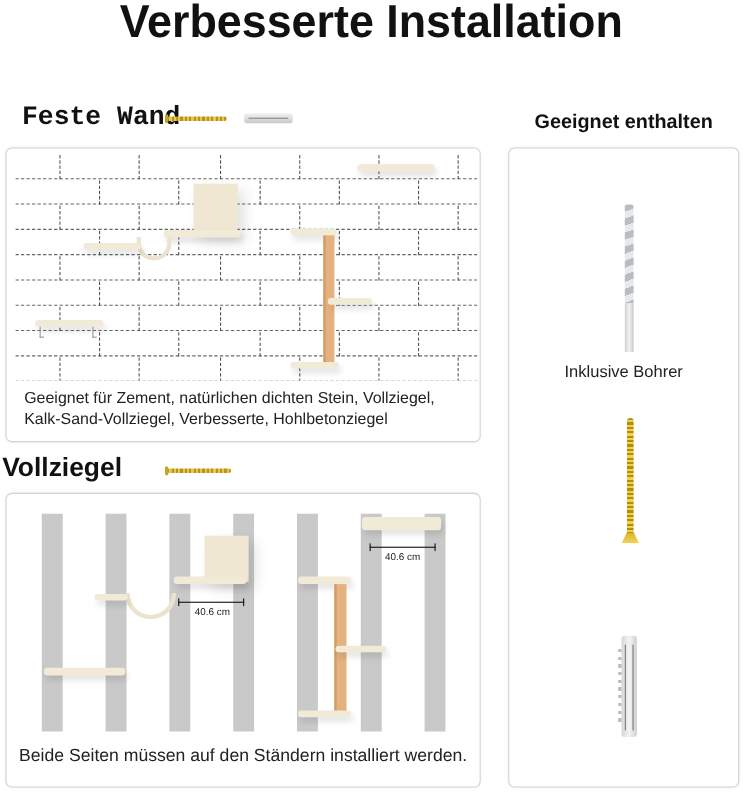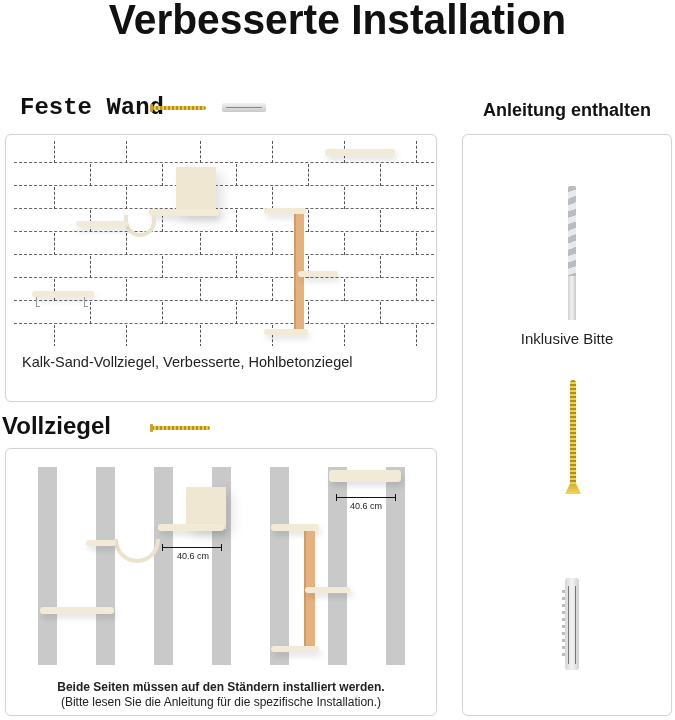"Anleitung enthalten" div.hw-title { text: Anleitung -> Geeignet }
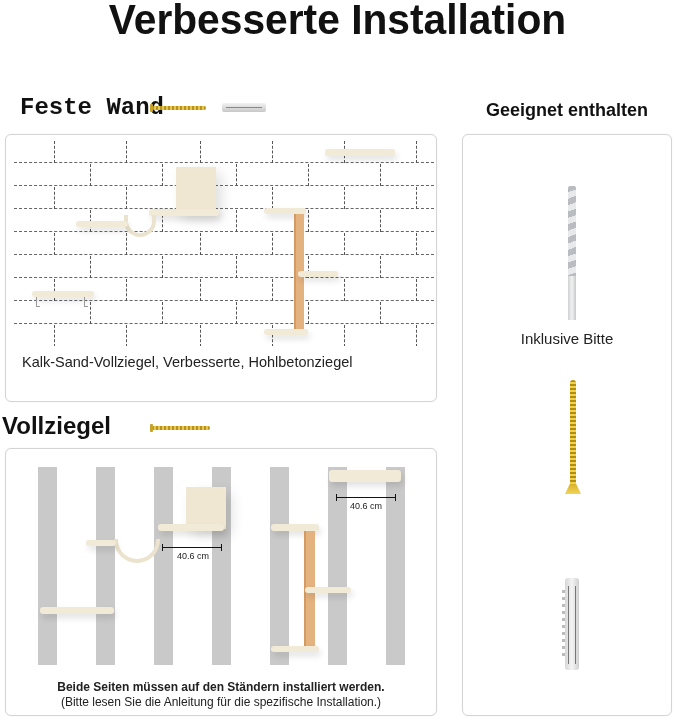"Inklusive Bitte" div.hw-caption { text: Bitte -> Bohrer }
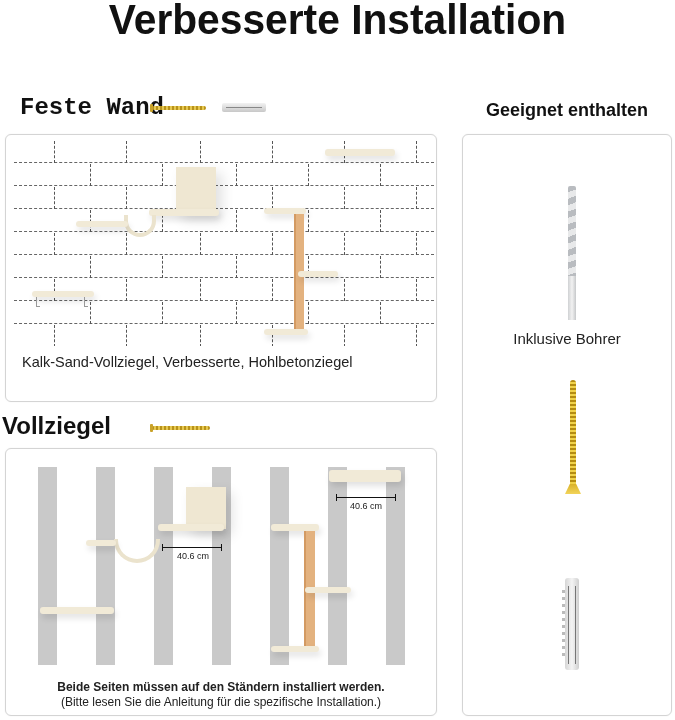"Geeignet für Zement, natürlichen dichten" div { html: none -> <div>Geeignet für Zement, natürlichen dichten Stein, Vollziegel,</div> }
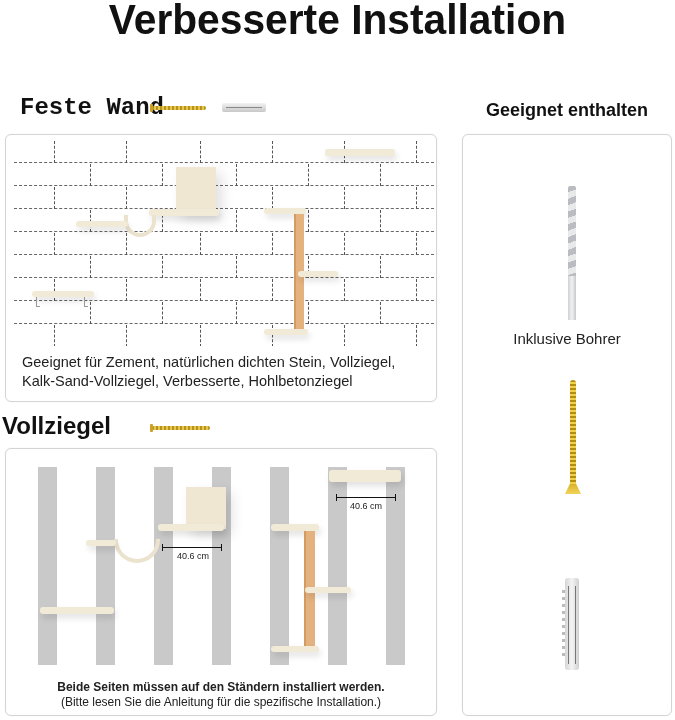"Beide Seiten müssen auf den" div { font-size: 12px -> 16px; font-weight: bold -> normal }
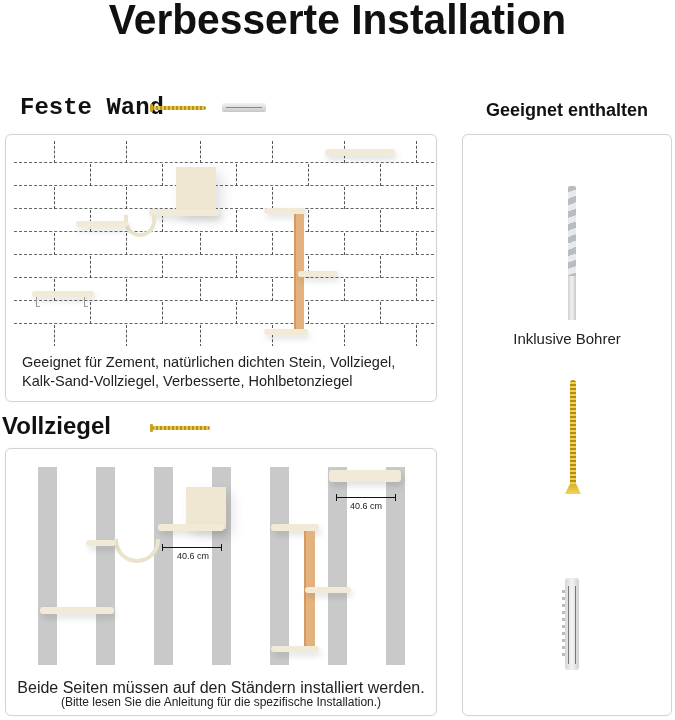"(Bitte lesen Sie die Anleitung" div { html: <div>(Bitte lesen Sie die Anleitung für die spezifische Installation.)</div> -> none }
